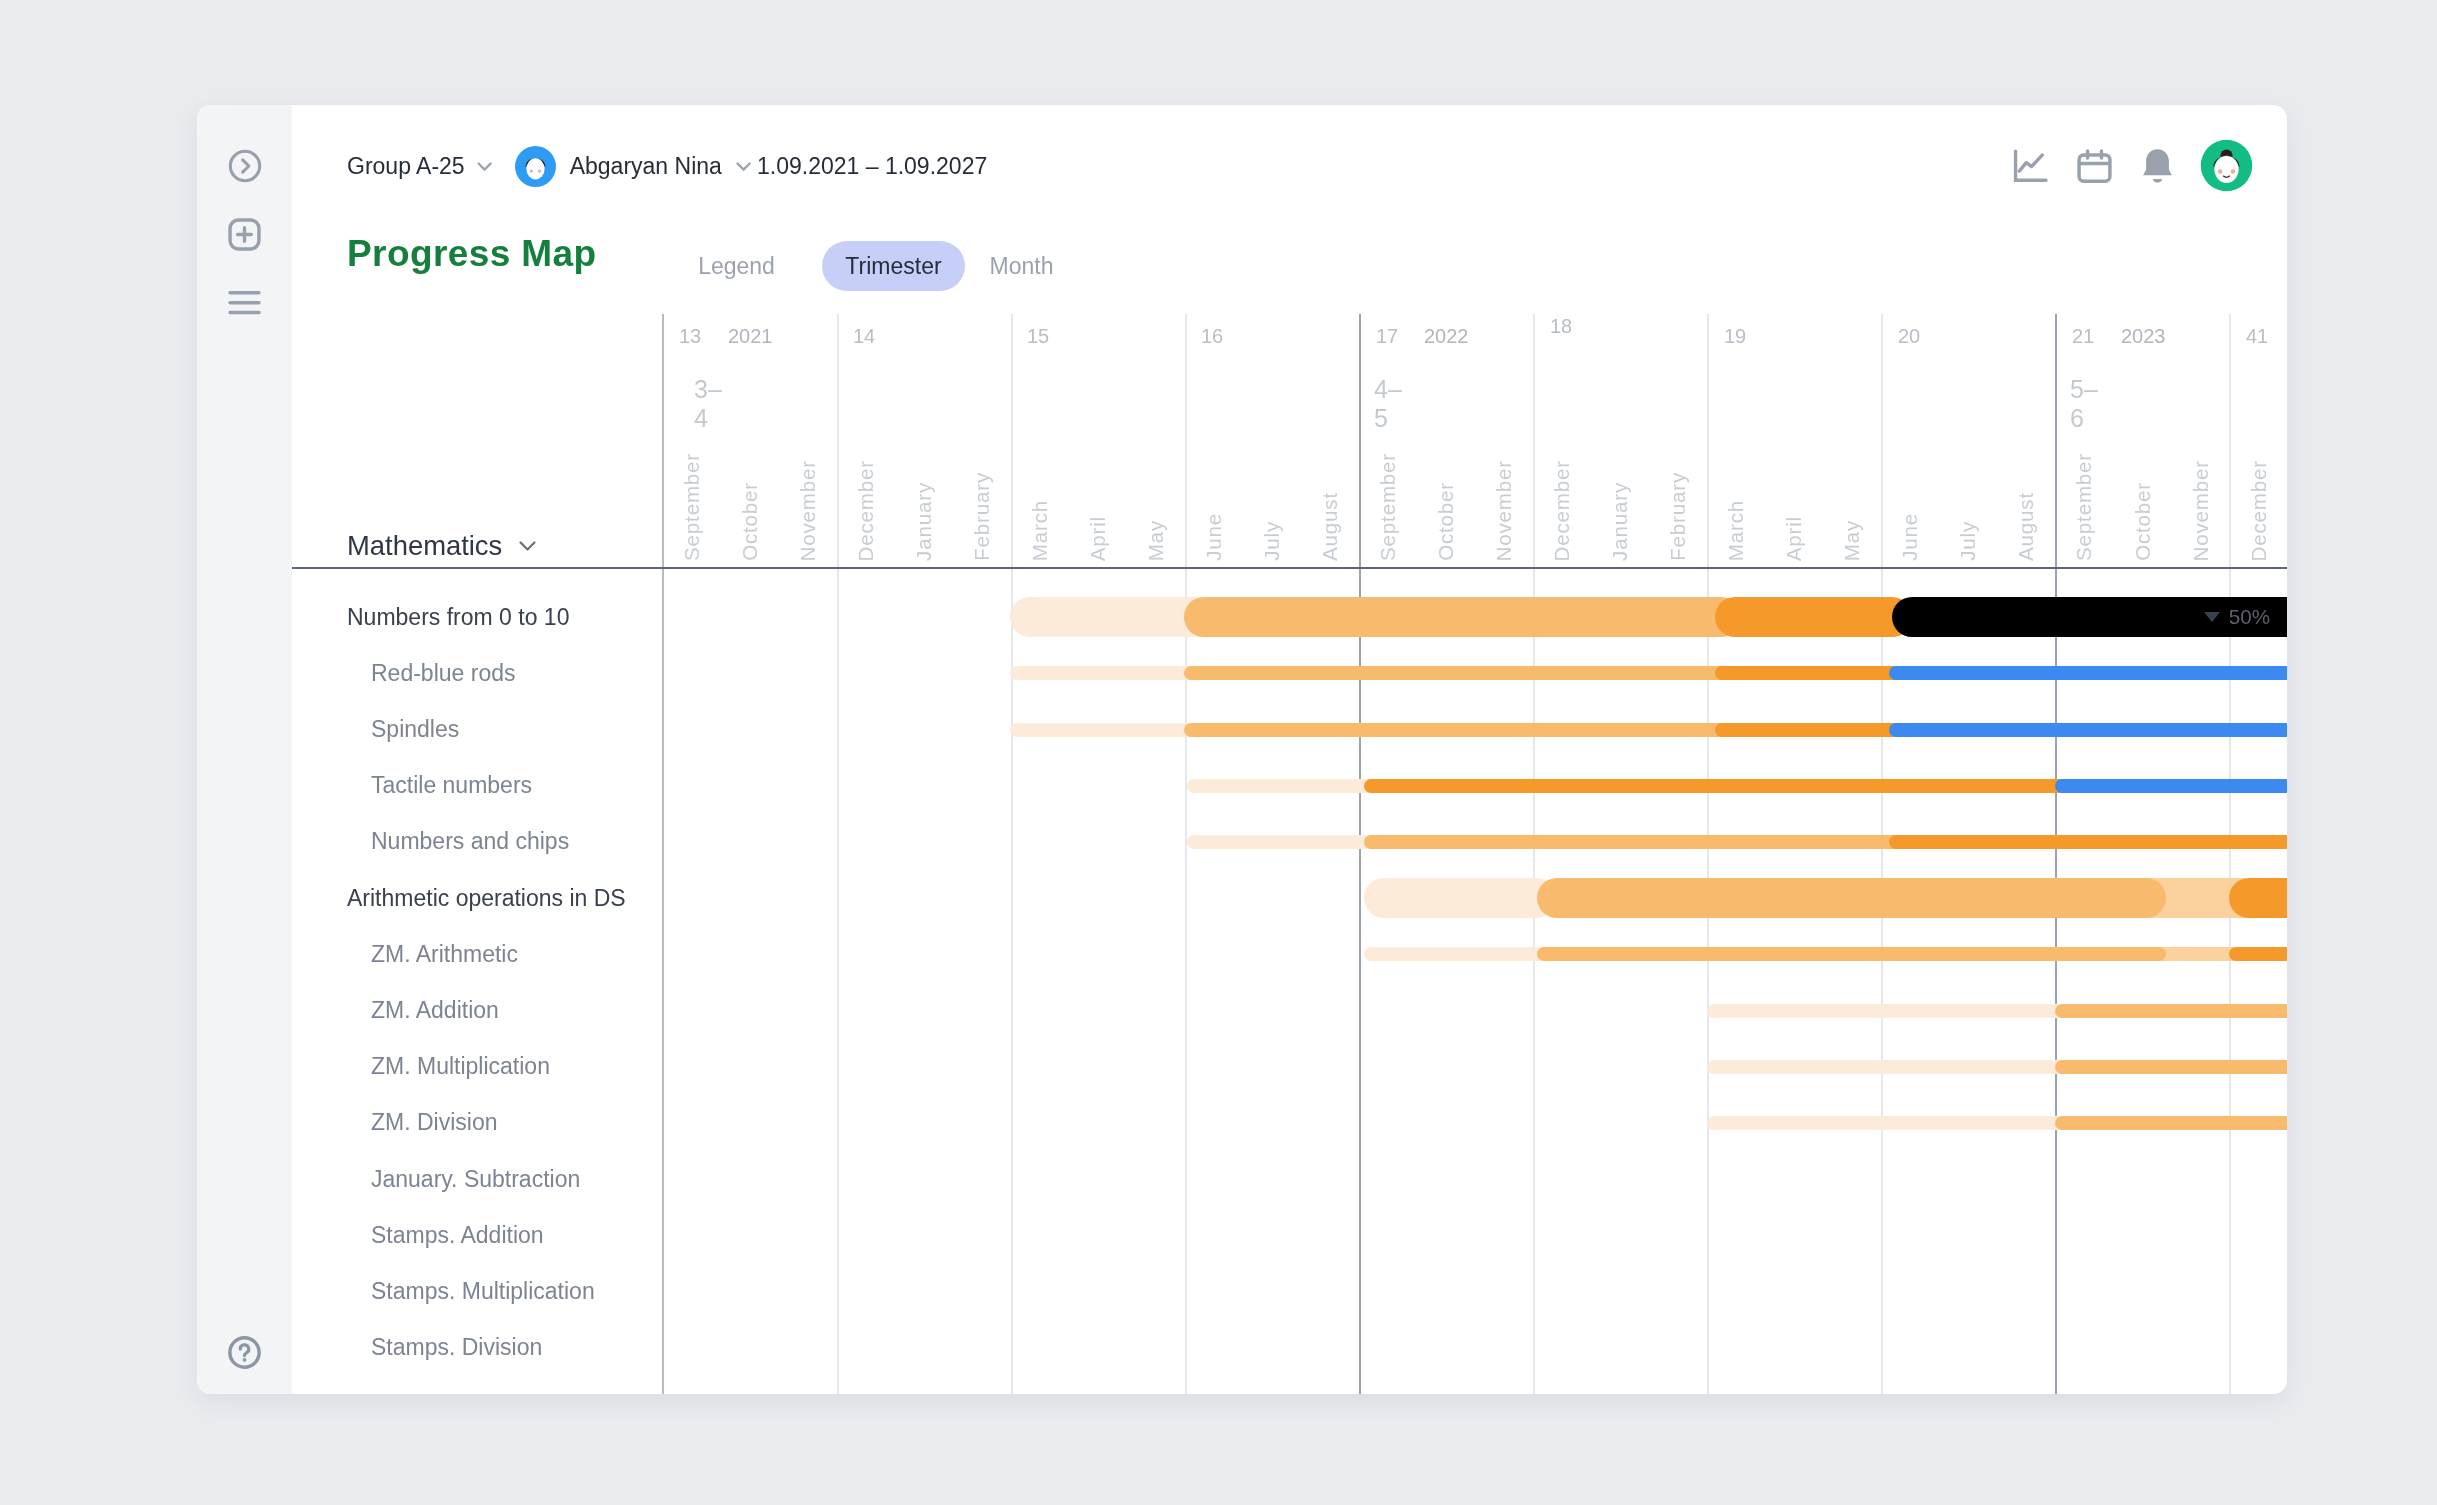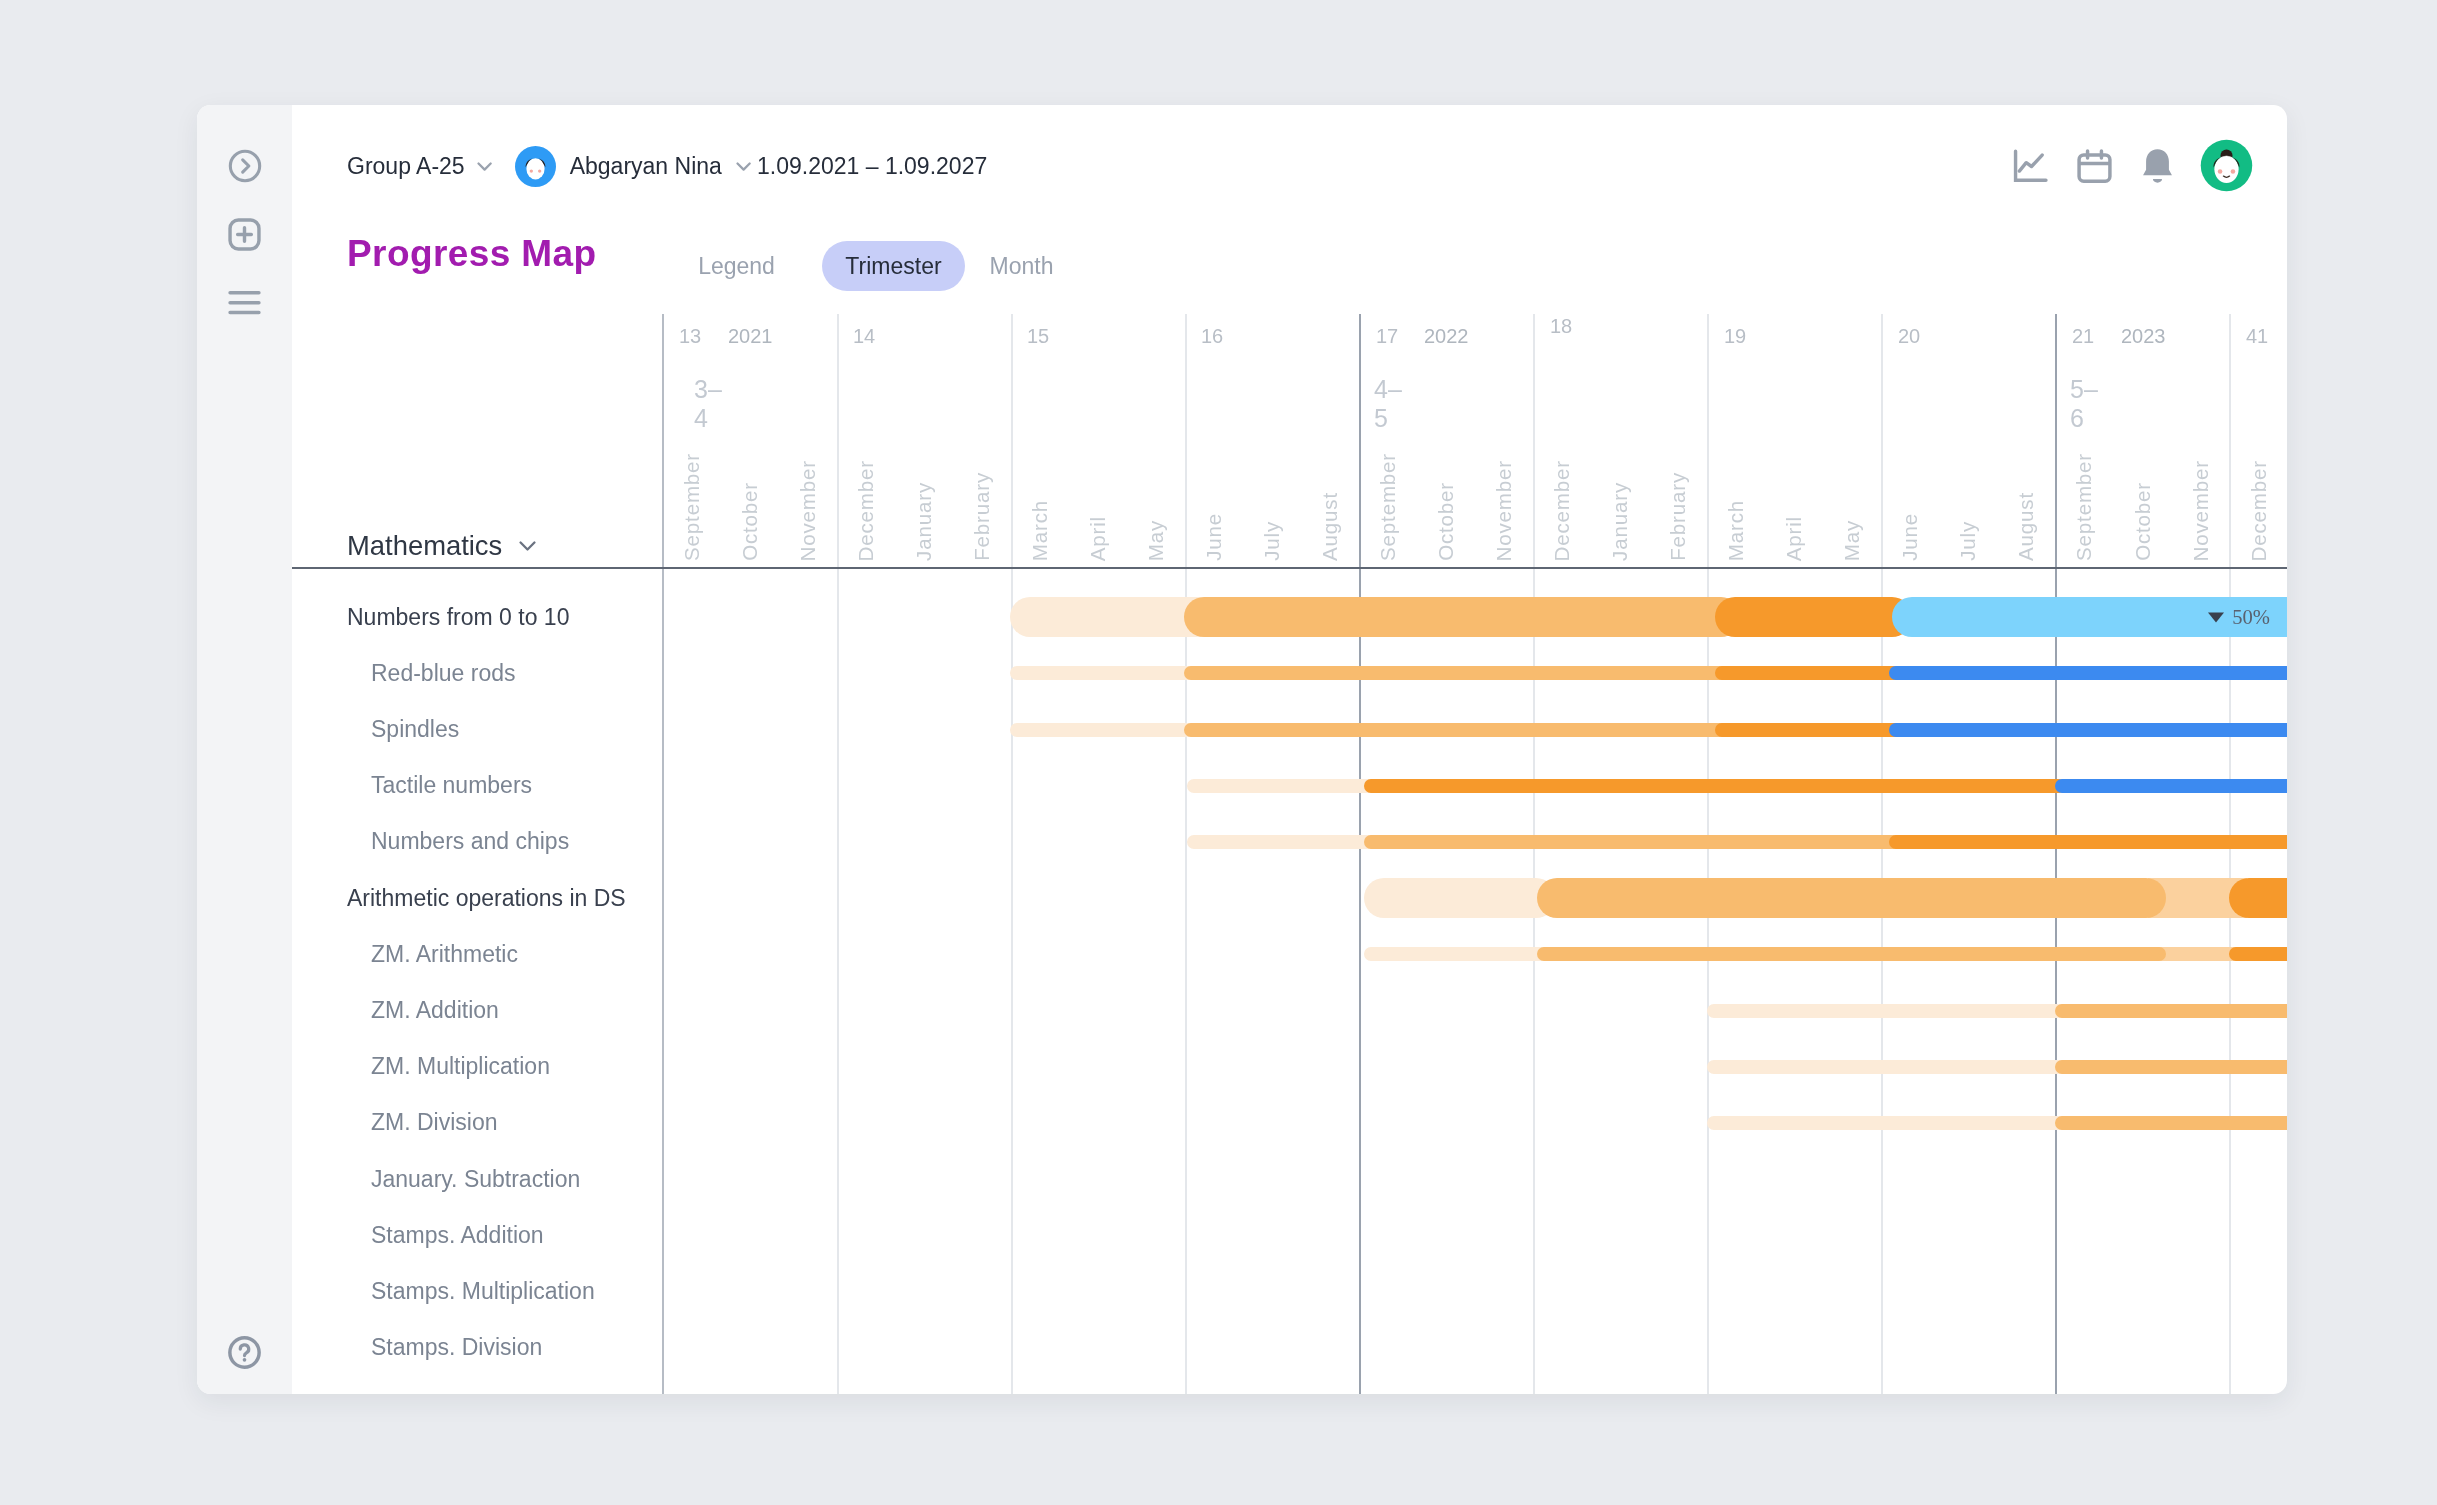"Progress Map" #title { color: #a21caf -> #15803d }
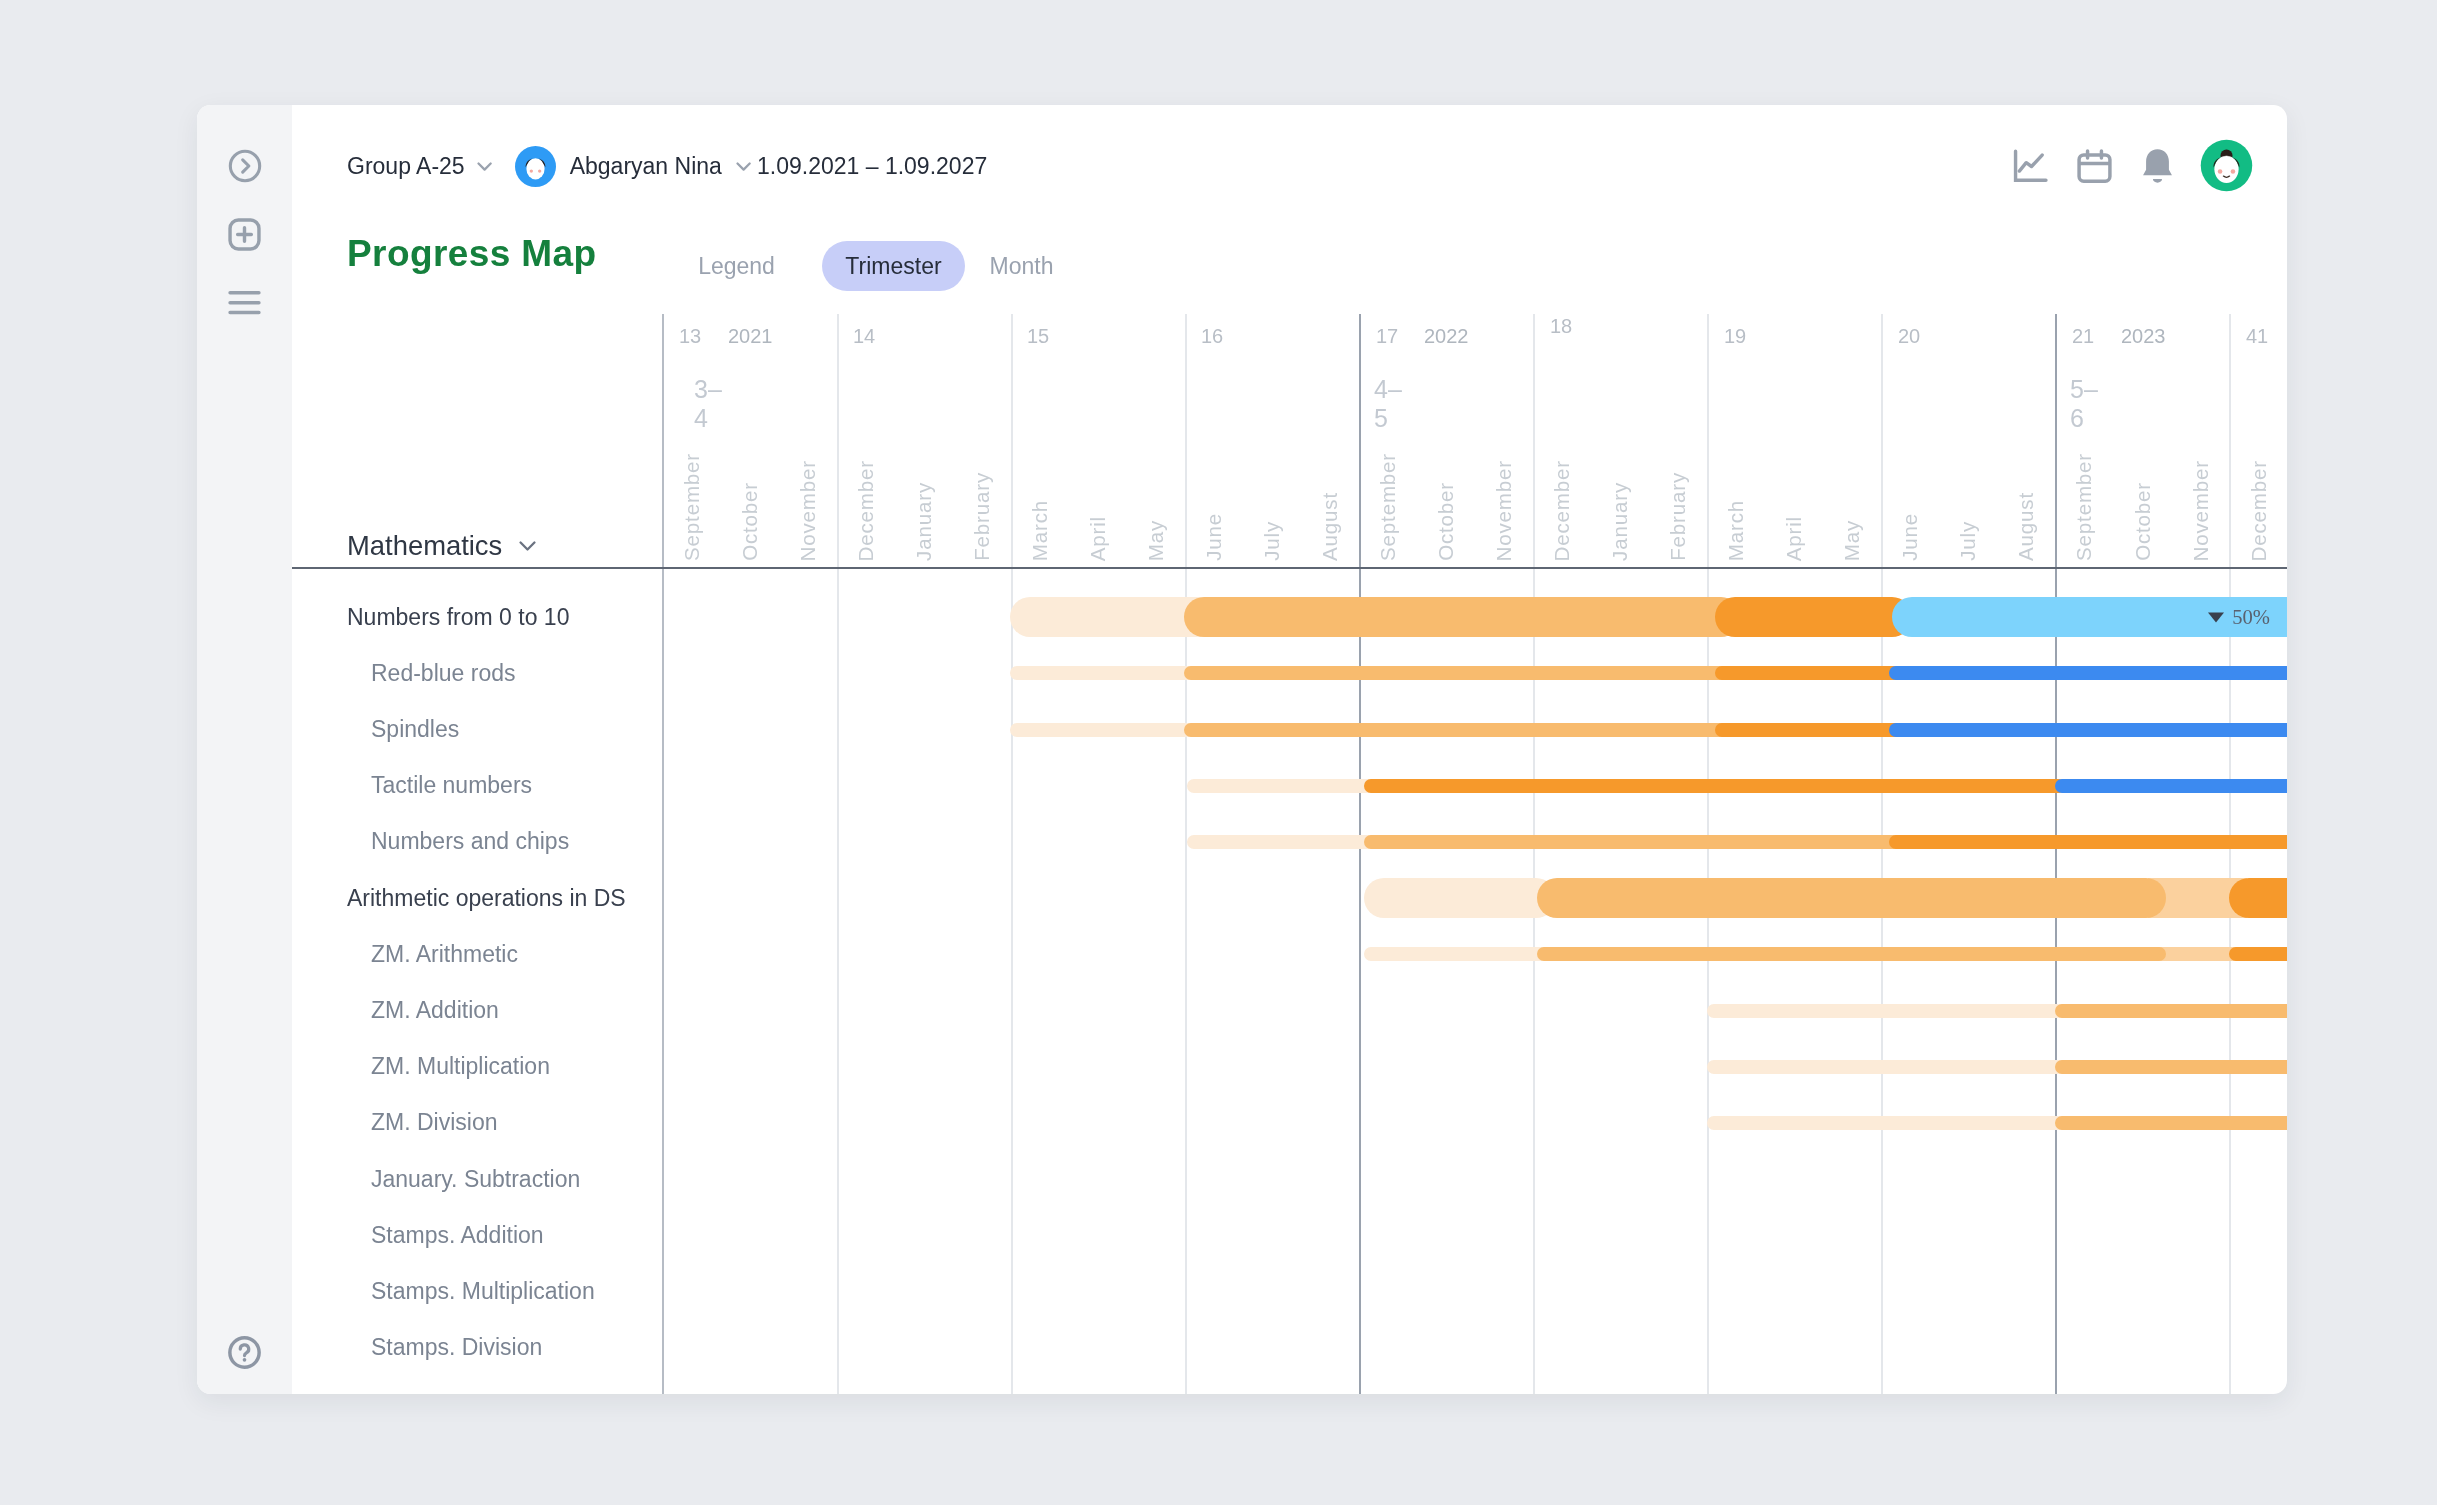"50%" div.seg { background: #7dd3fc -> #000000; font-family: Liberation Serif, serif -> none }
